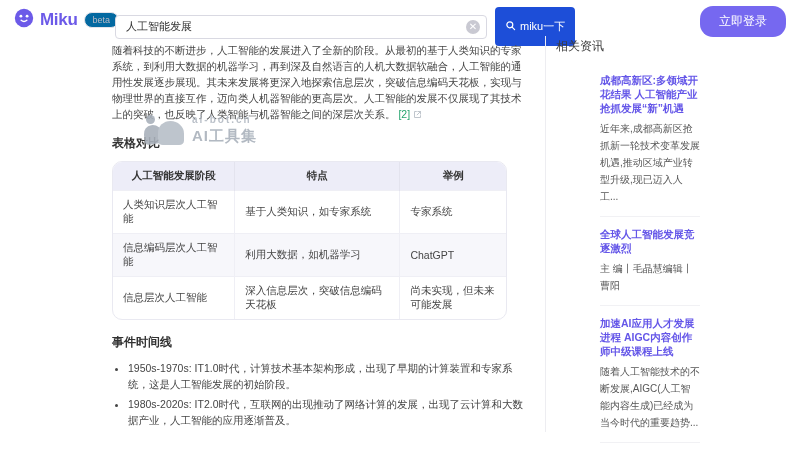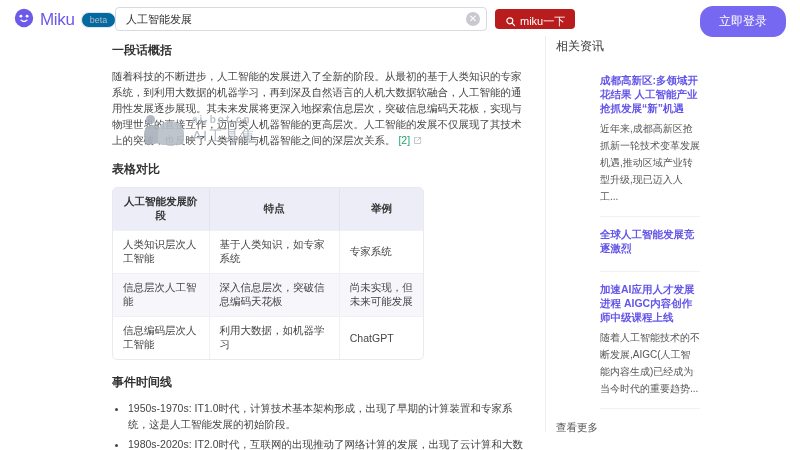"Miku" .logo-text { font-weight: normal -> bold }
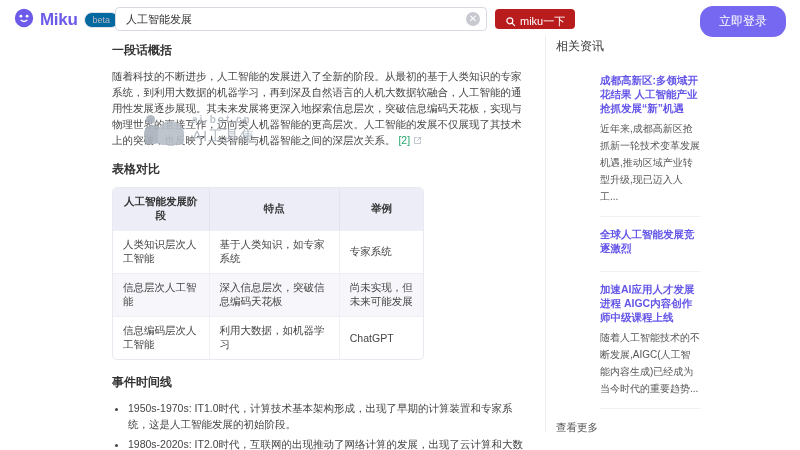"miku一下" .search-btn { align-items: flex-end -> center; background: #b91c1c -> #1d4ed8; height: 20px -> 39px }
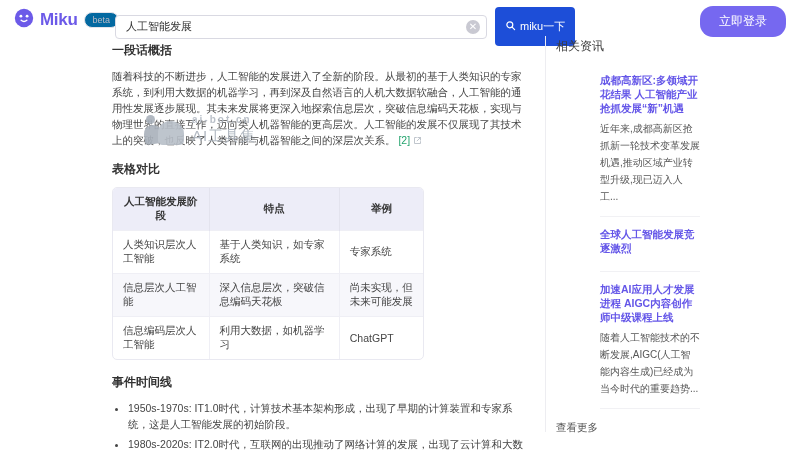"一段话概括" div.section-title { html: <div>一段话概括</div> -> none }
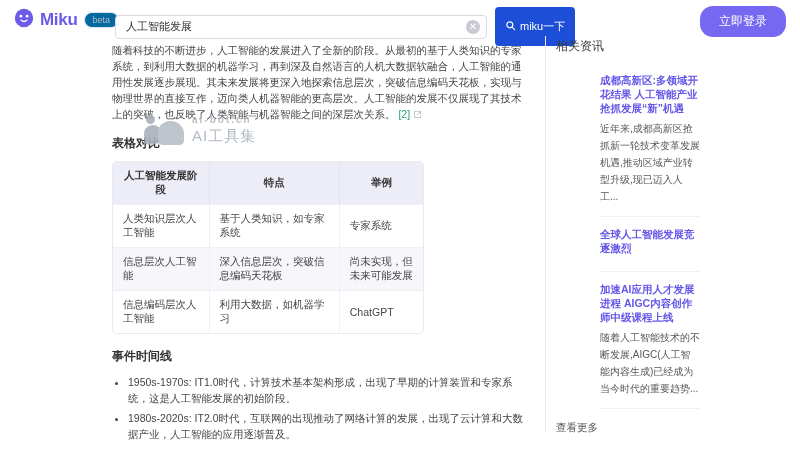"AI工具集" .wm-name { font-weight: normal -> bold }
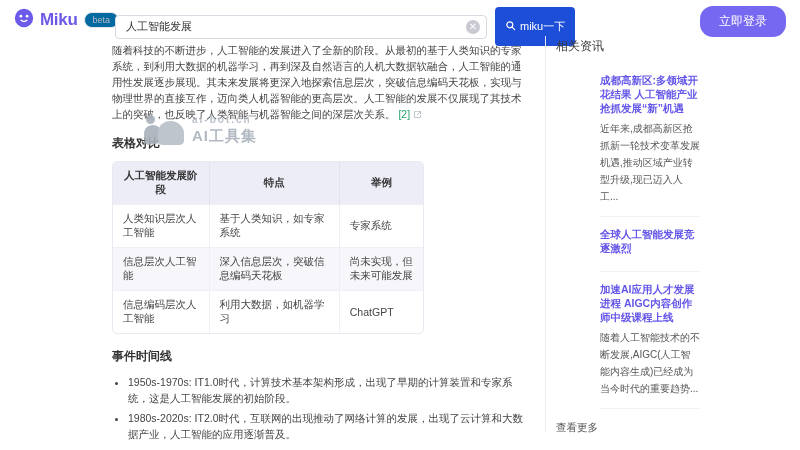"人工智能发展阶段" .table-wrap { border-radius: 5px -> 10px; width: 312px -> 395px }
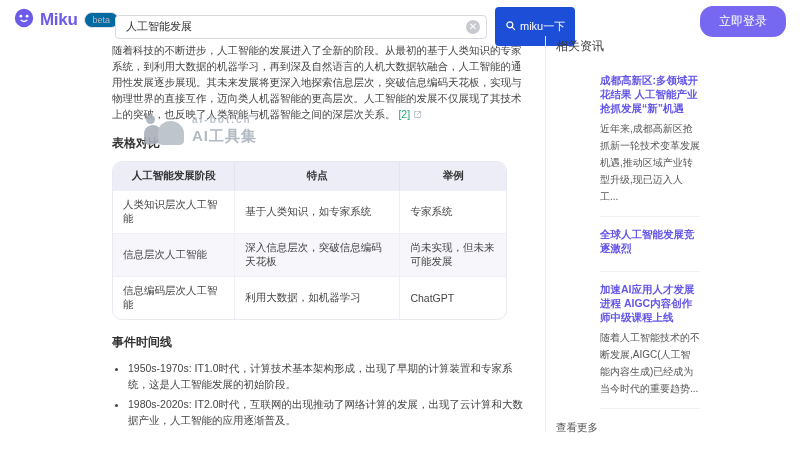"主 编丨毛晶慧编辑丨曹阳" div.news-body { html: none -> <div>主 编丨毛晶慧编辑丨曹阳</div> }
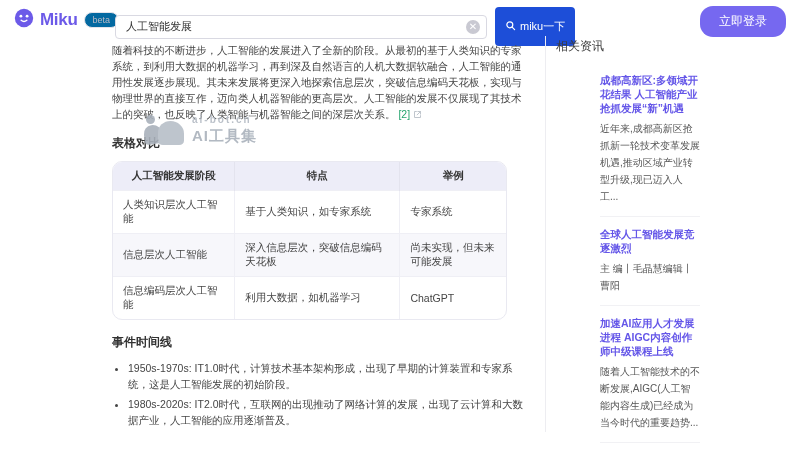"信息层次人工智能" tr { order: before "信息编码层次人工智能" -> after "信息编码层次人工智能" }
